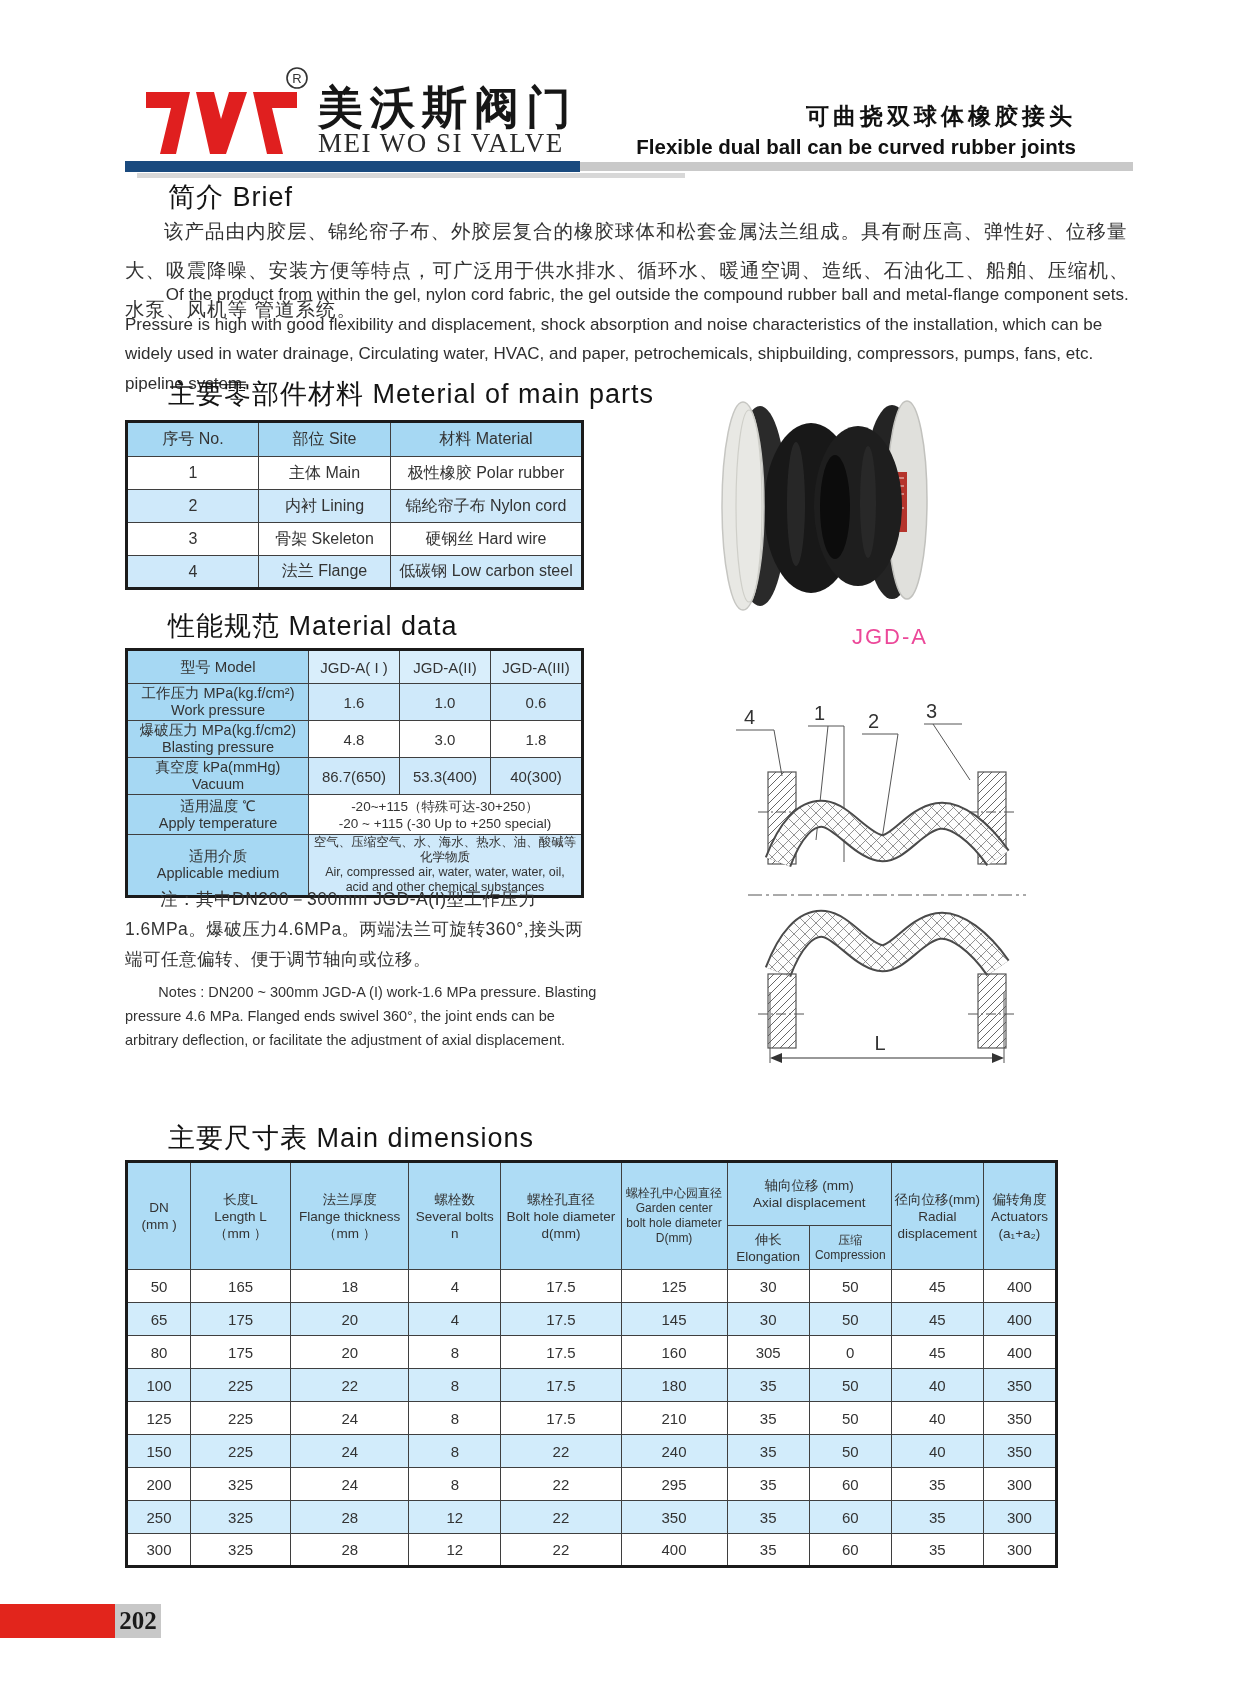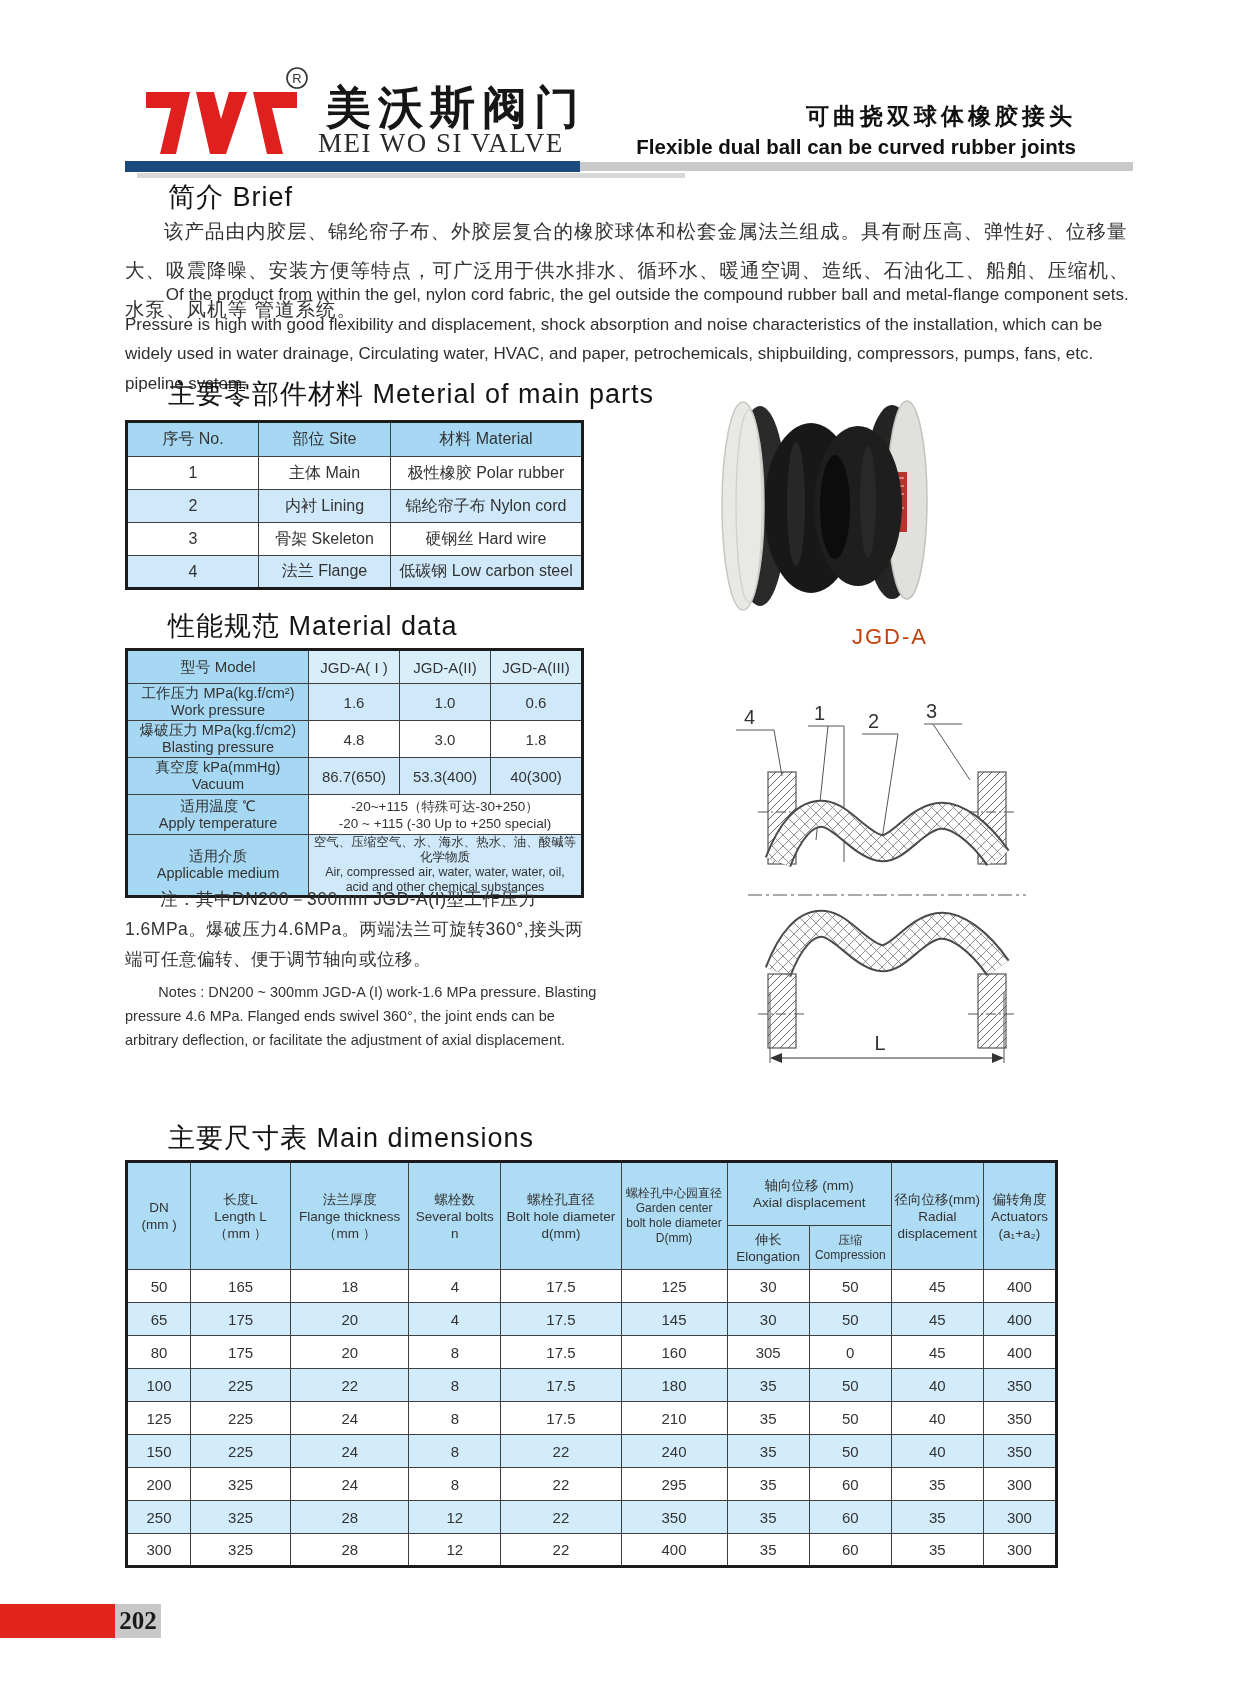"美沃斯阀门" .logo-cn { margin-left: 8px -> none }
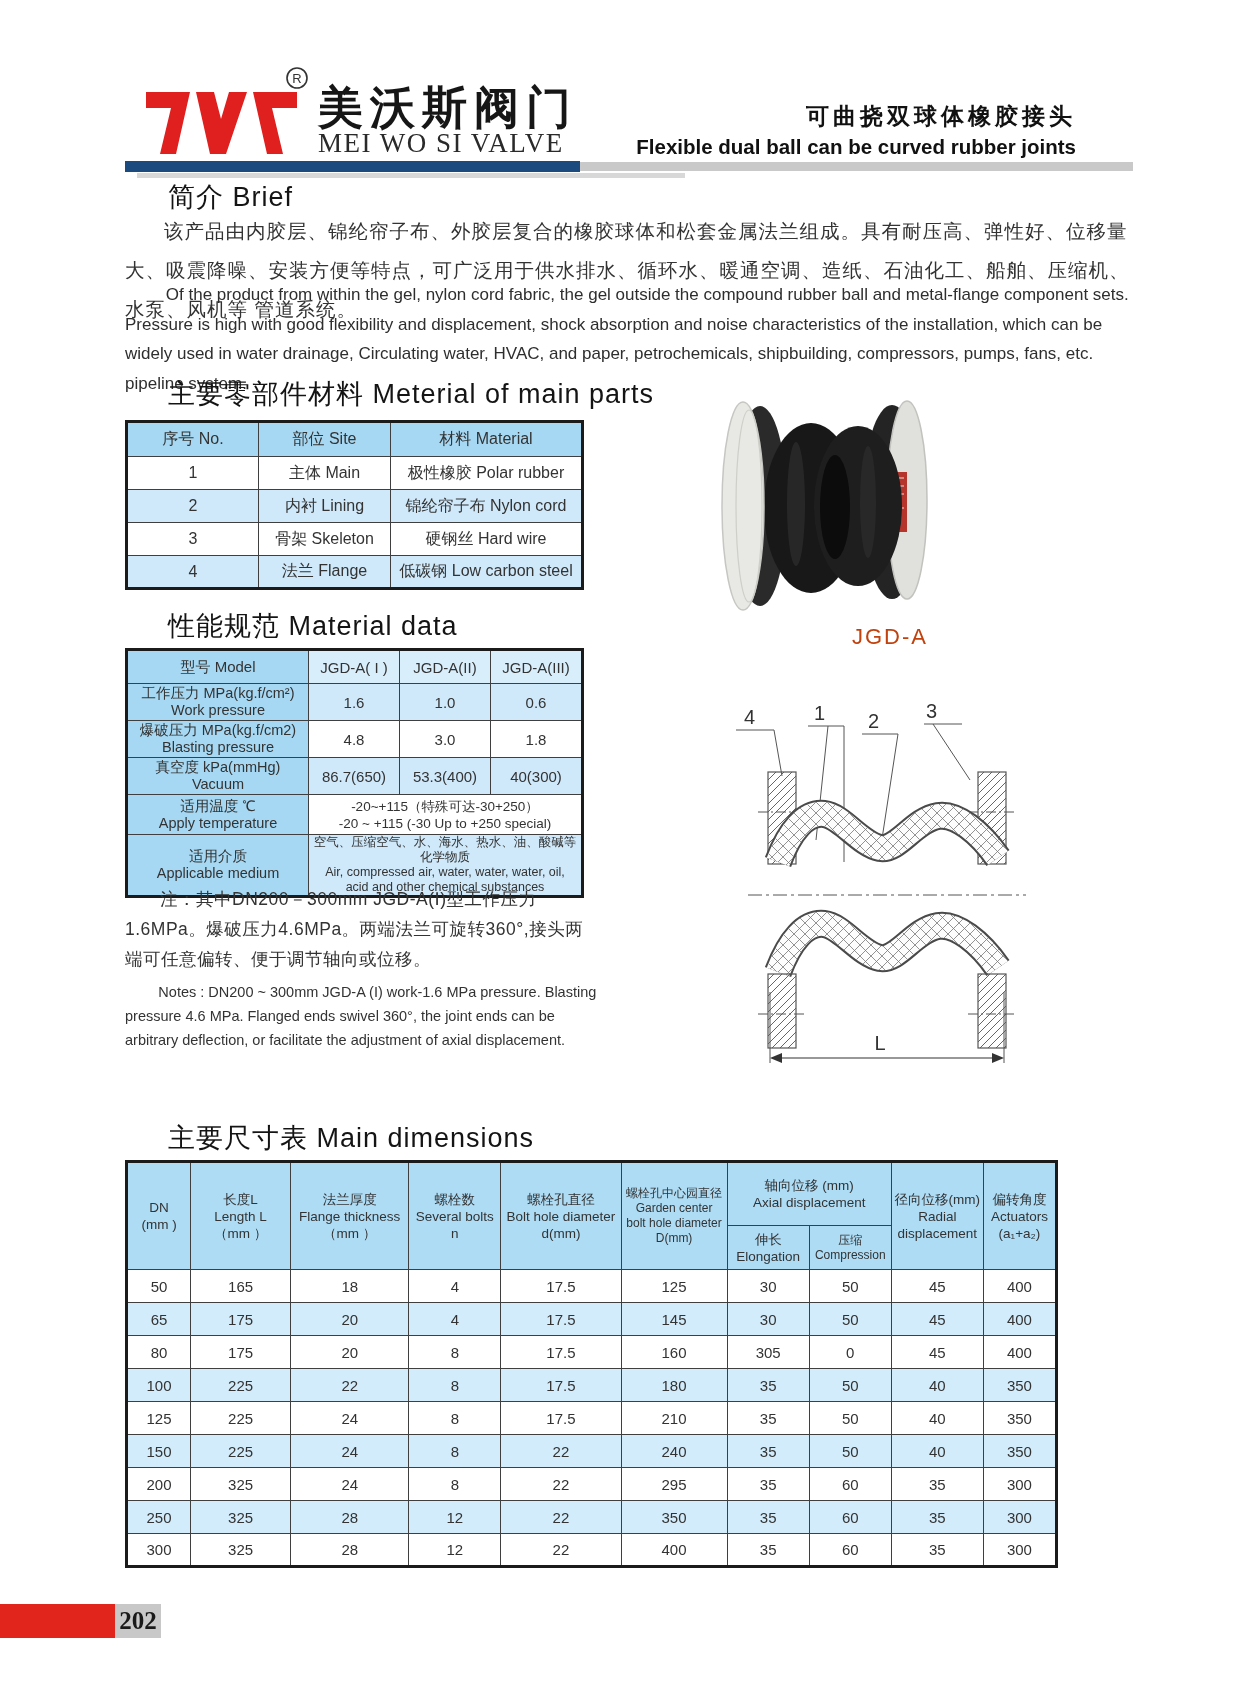"JGD-A" .fig-caption { color: #c2410c -> #ec4899 }
